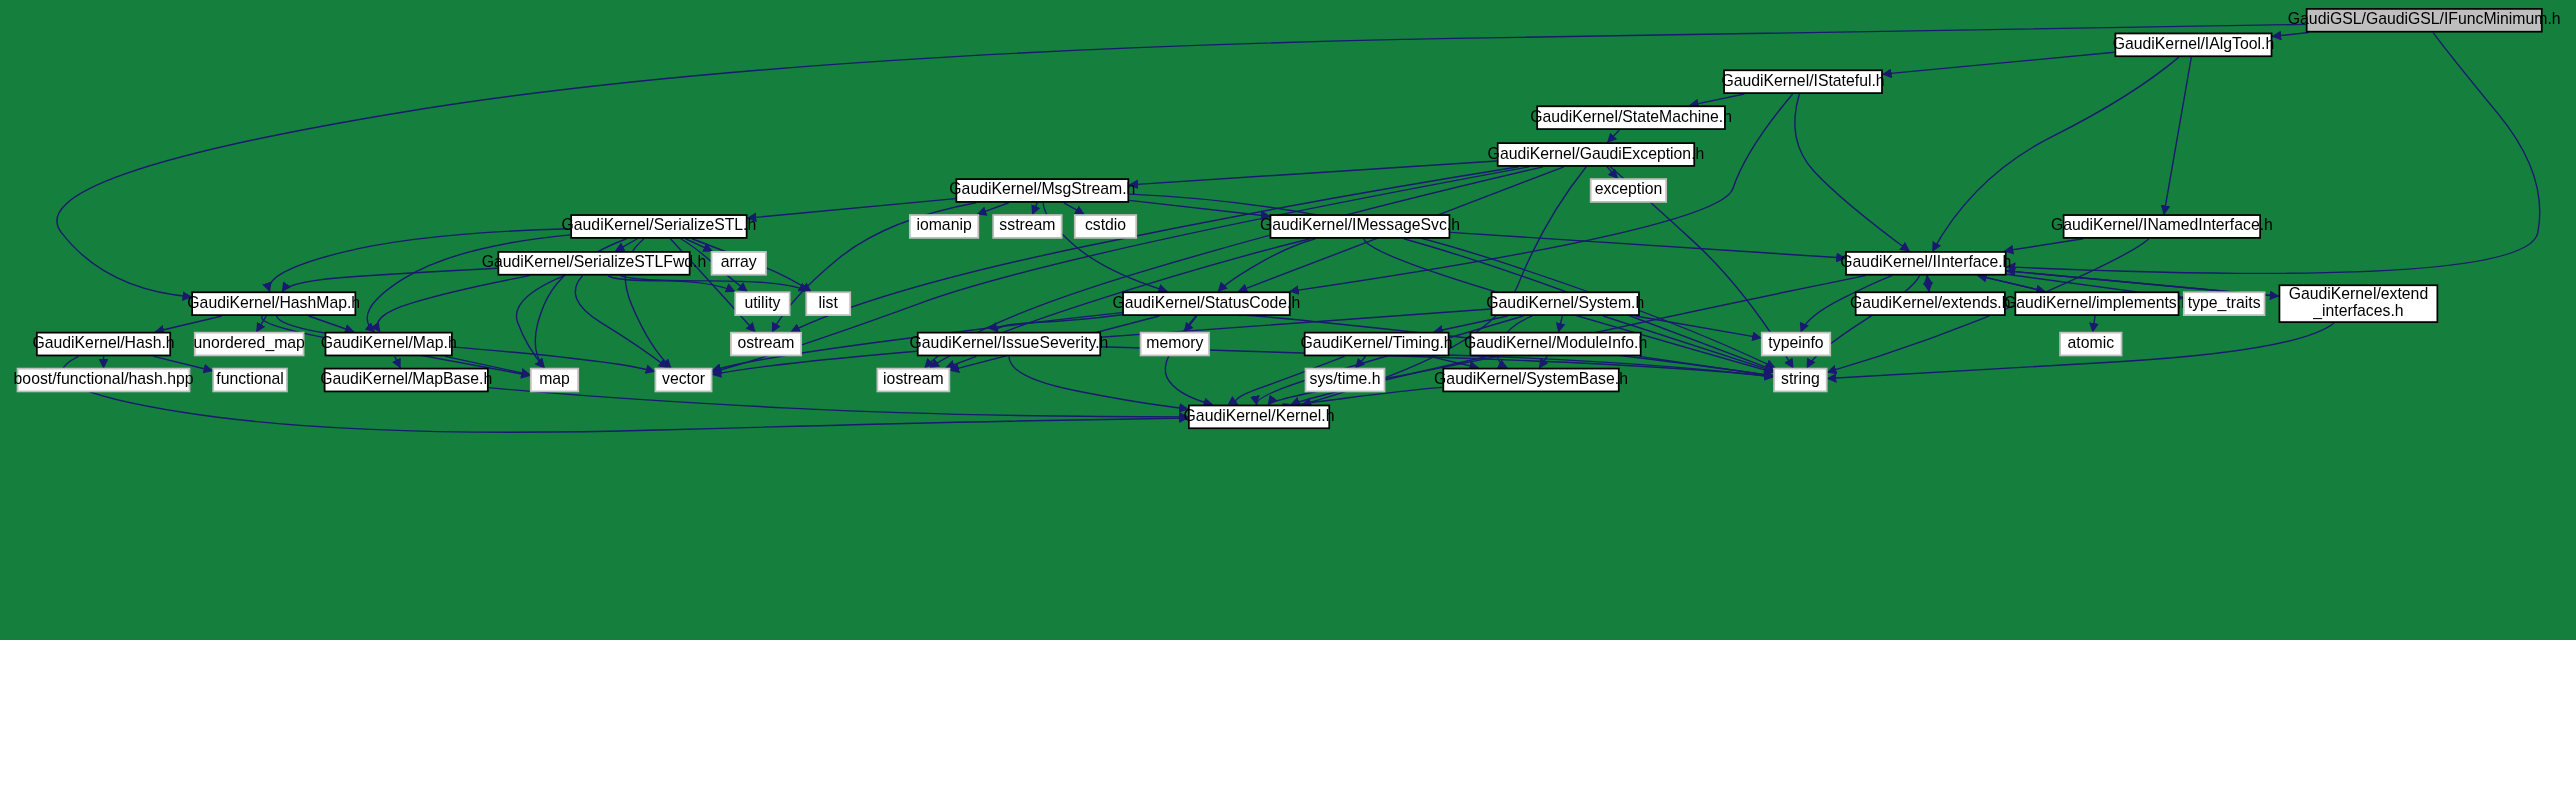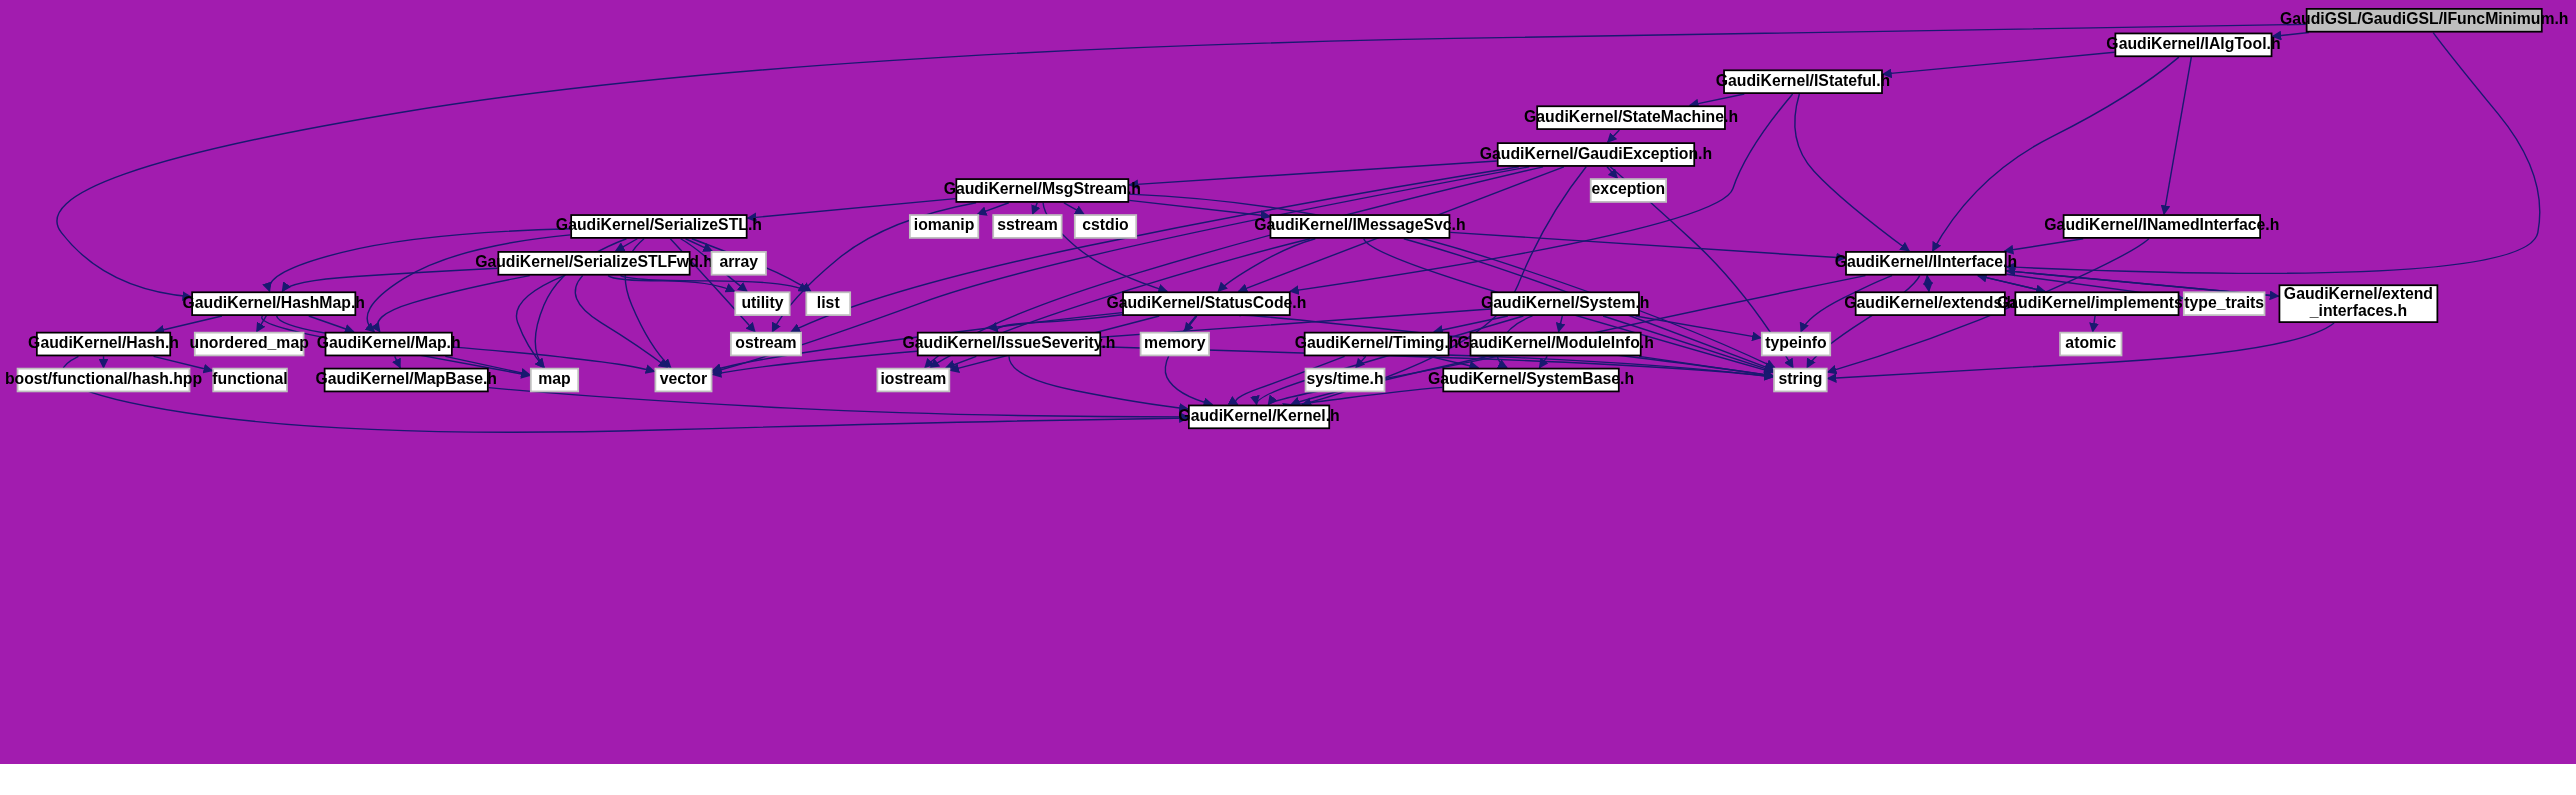"GaudiGSL/GaudiGSL/IFuncMinimum.h" #graph-root { background: #a21caf -> #15803d; font-weight: bold -> none; height: 764px -> 640px }
